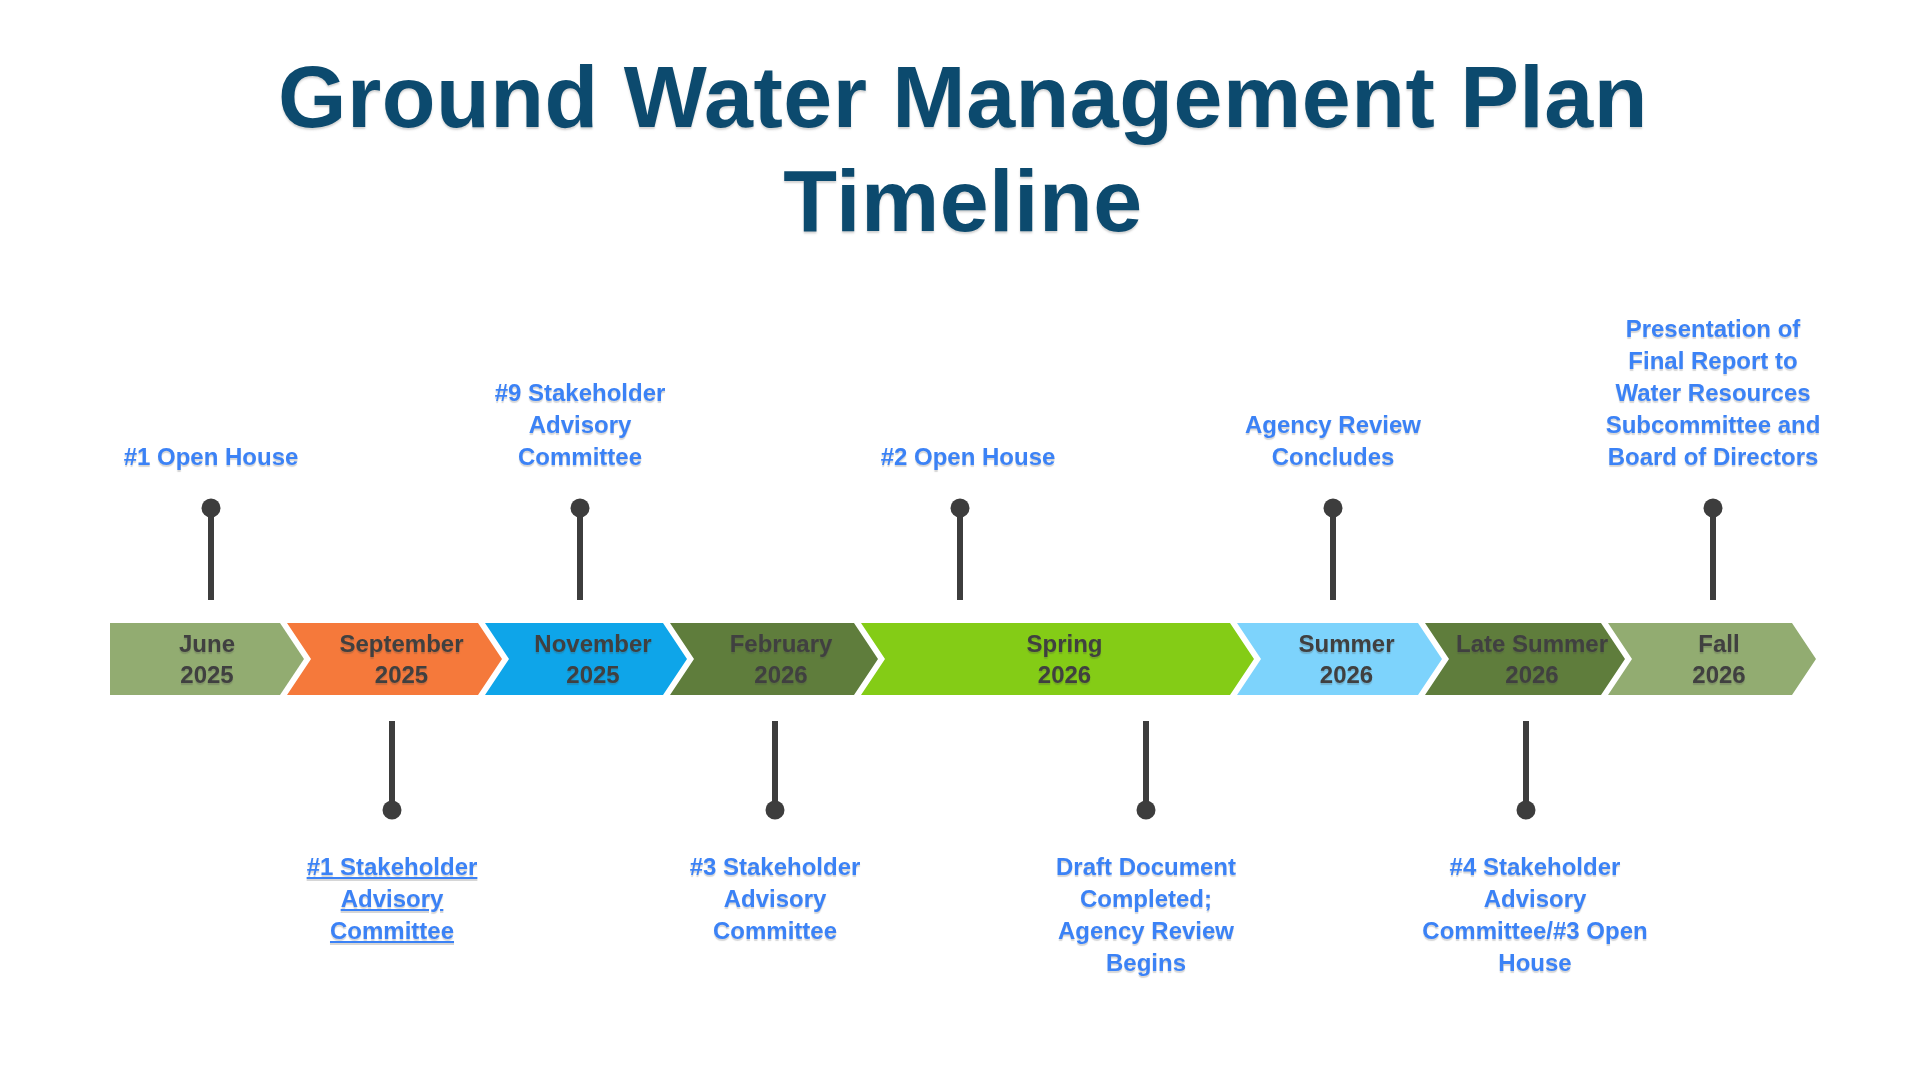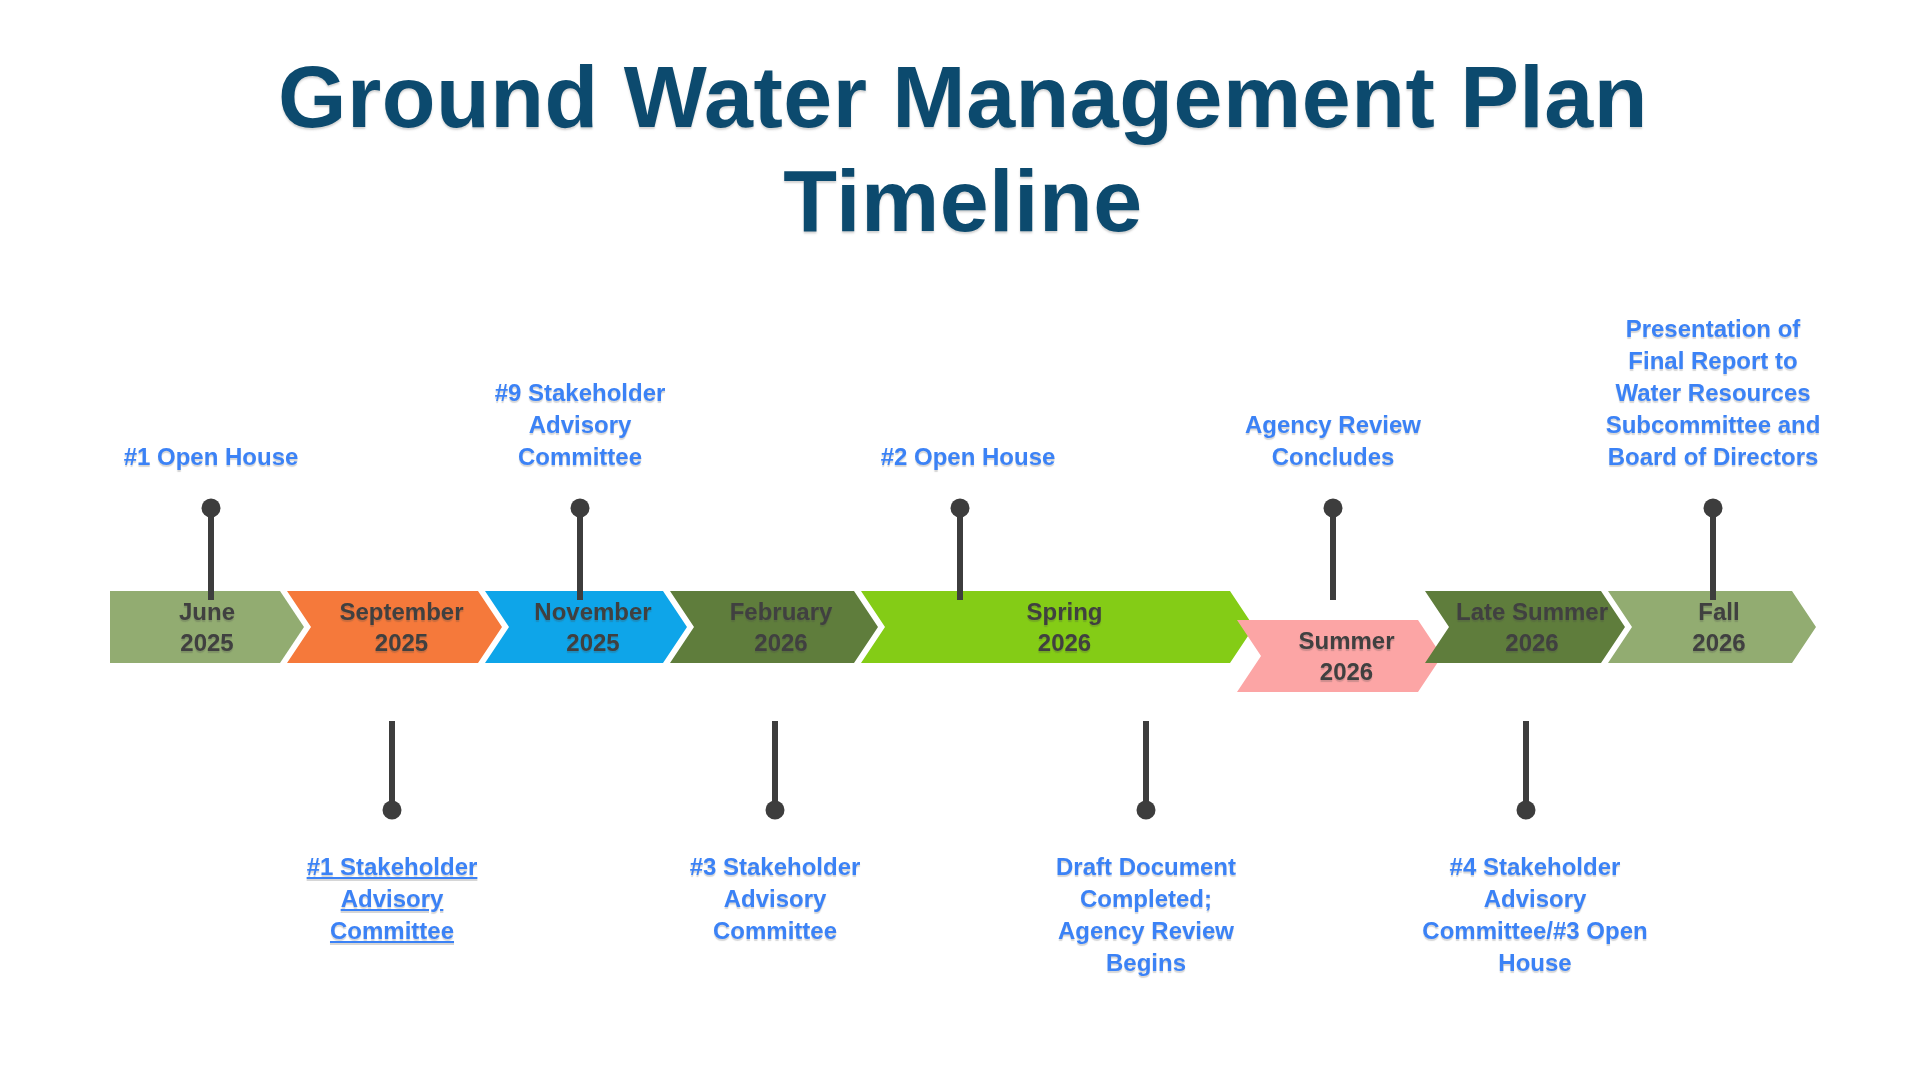"June" .bar { top: 591px -> 623px }
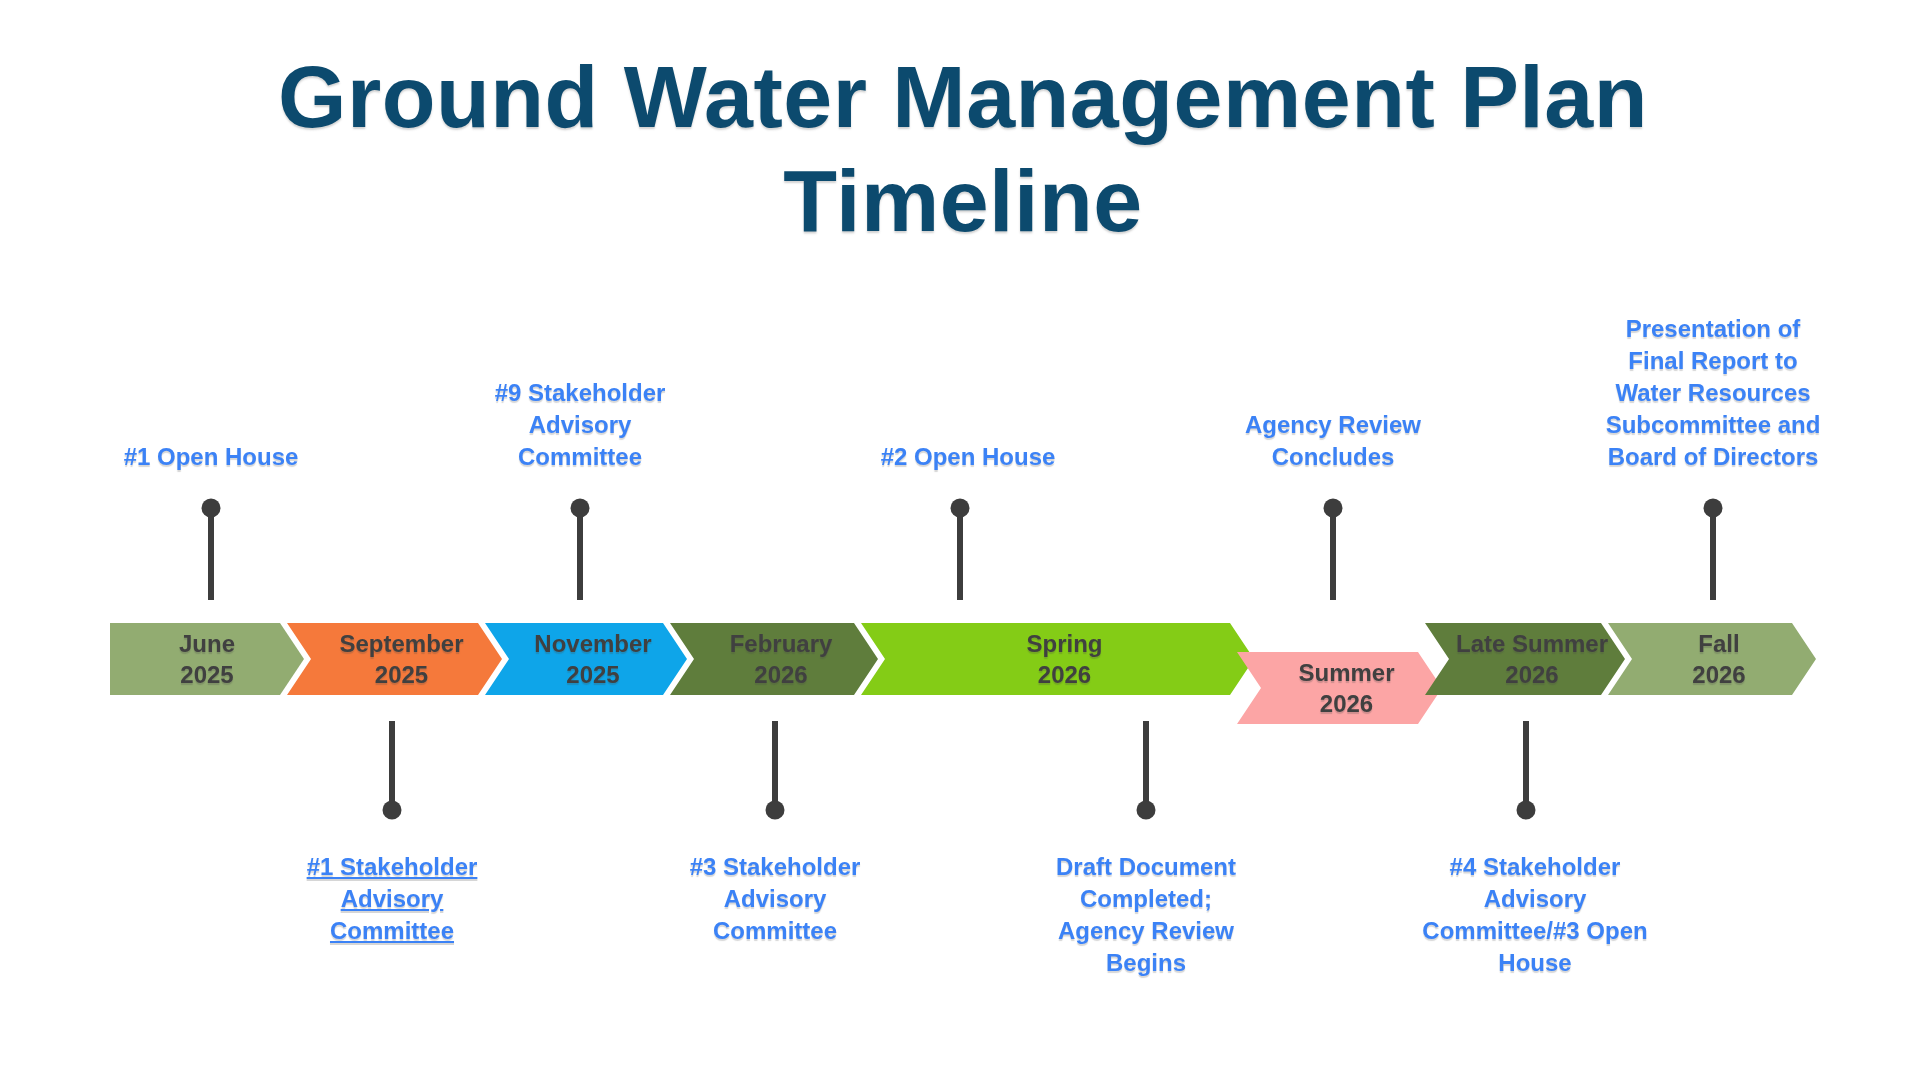"Summer" div.seg { background: #fca5a5 -> #7dd3fc; margin-top: 29px -> none }
